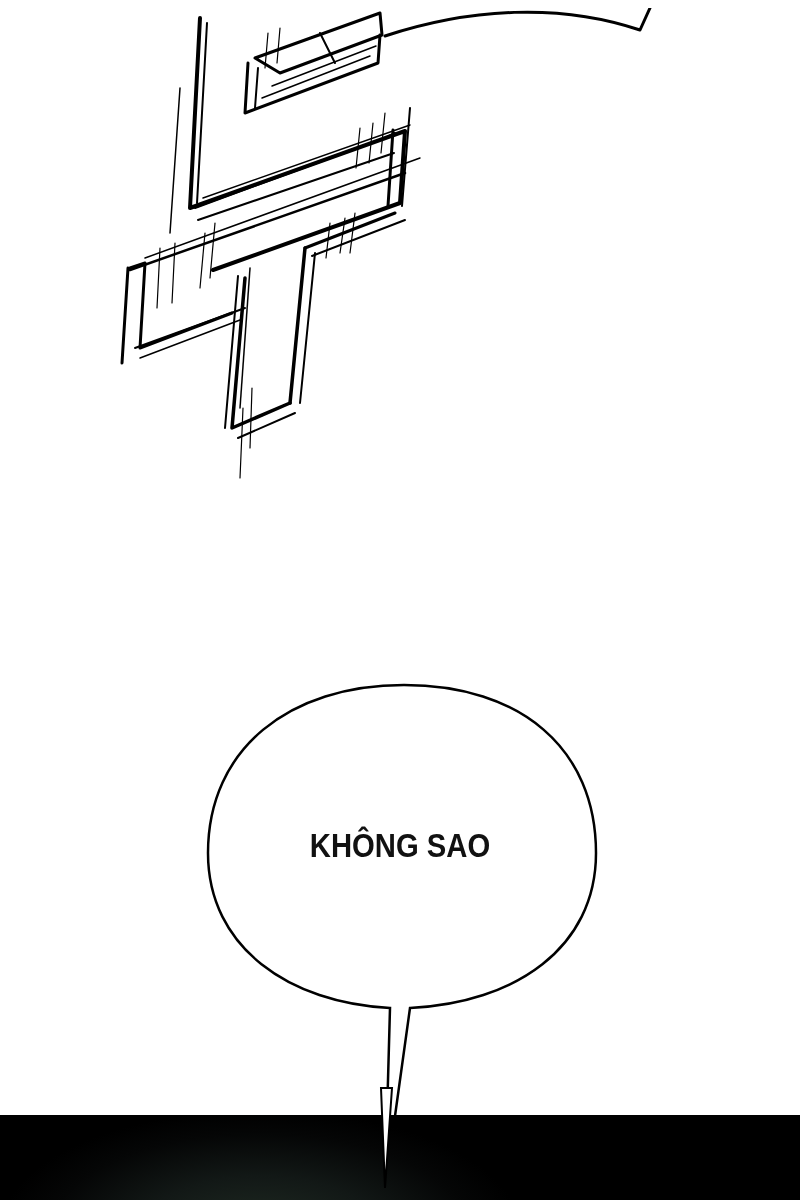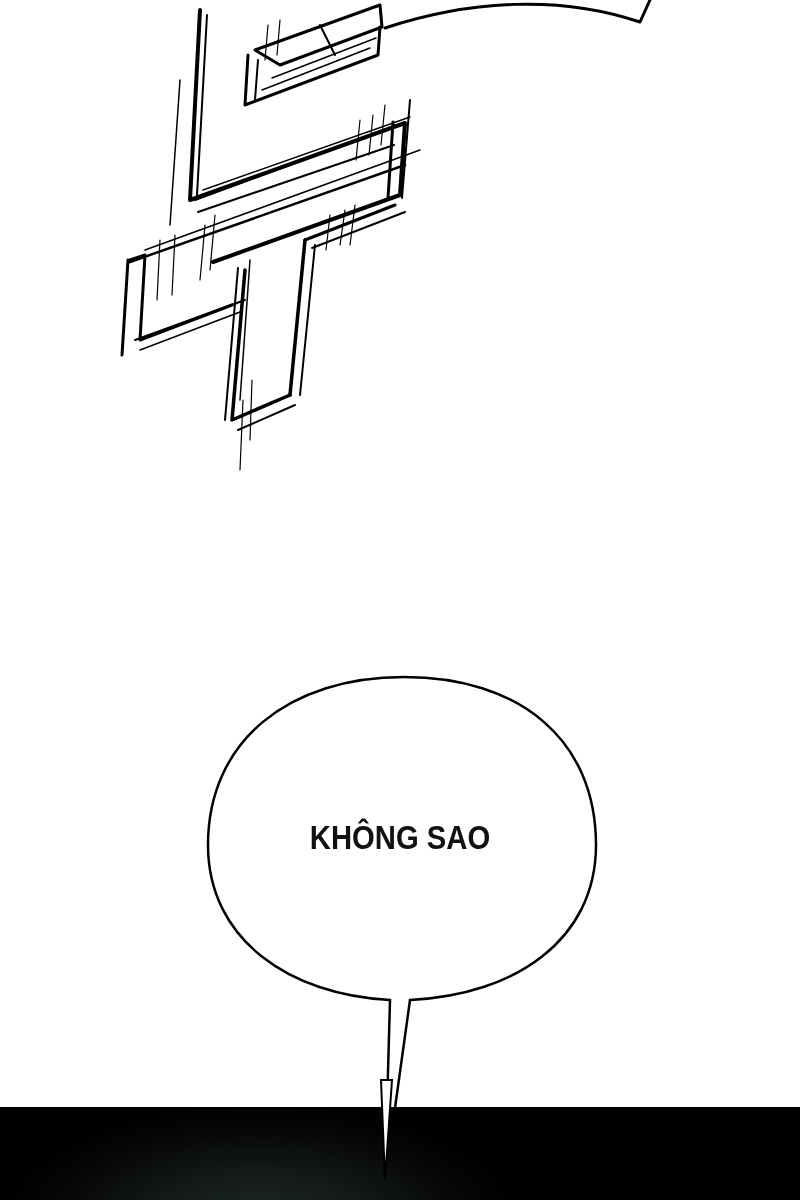"KHÔNG SAO" .panel { top: 0 -> 8px }
